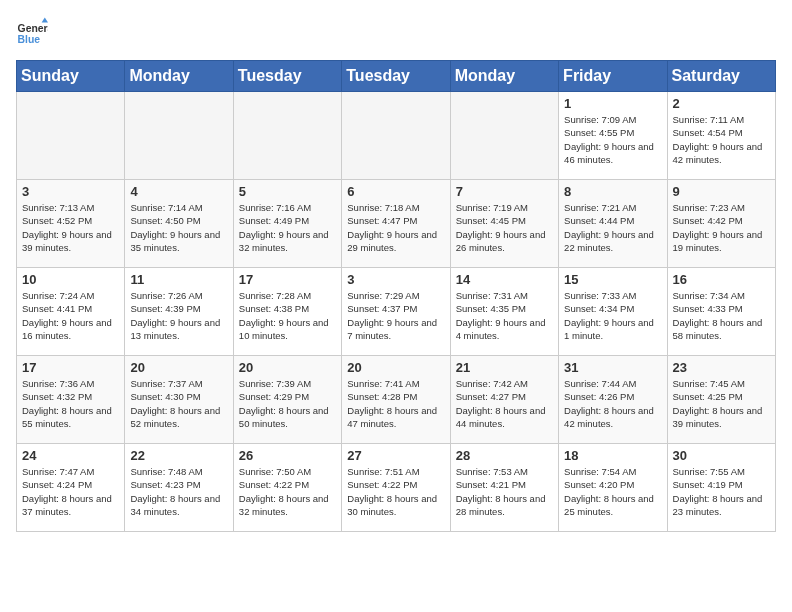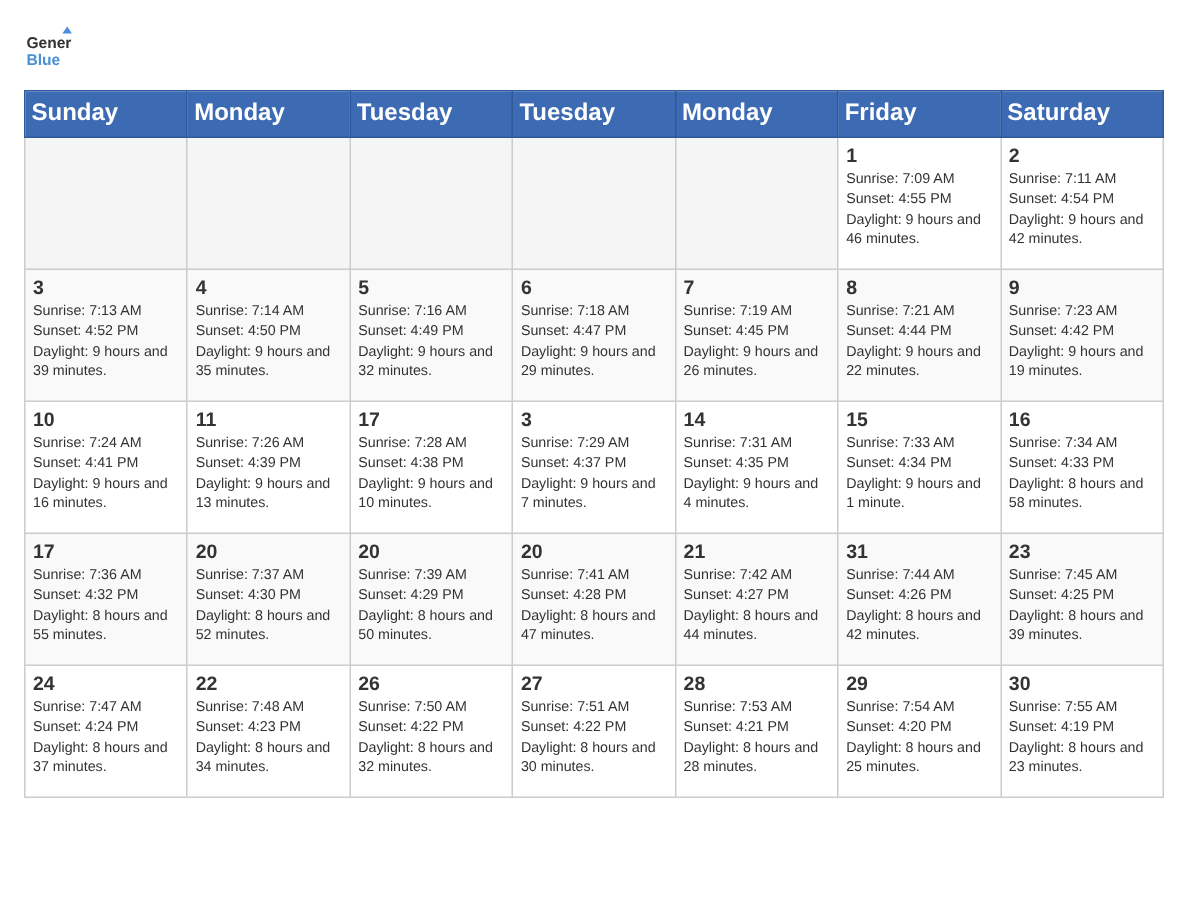"29" span.day-number { text: 29 -> 18 }
